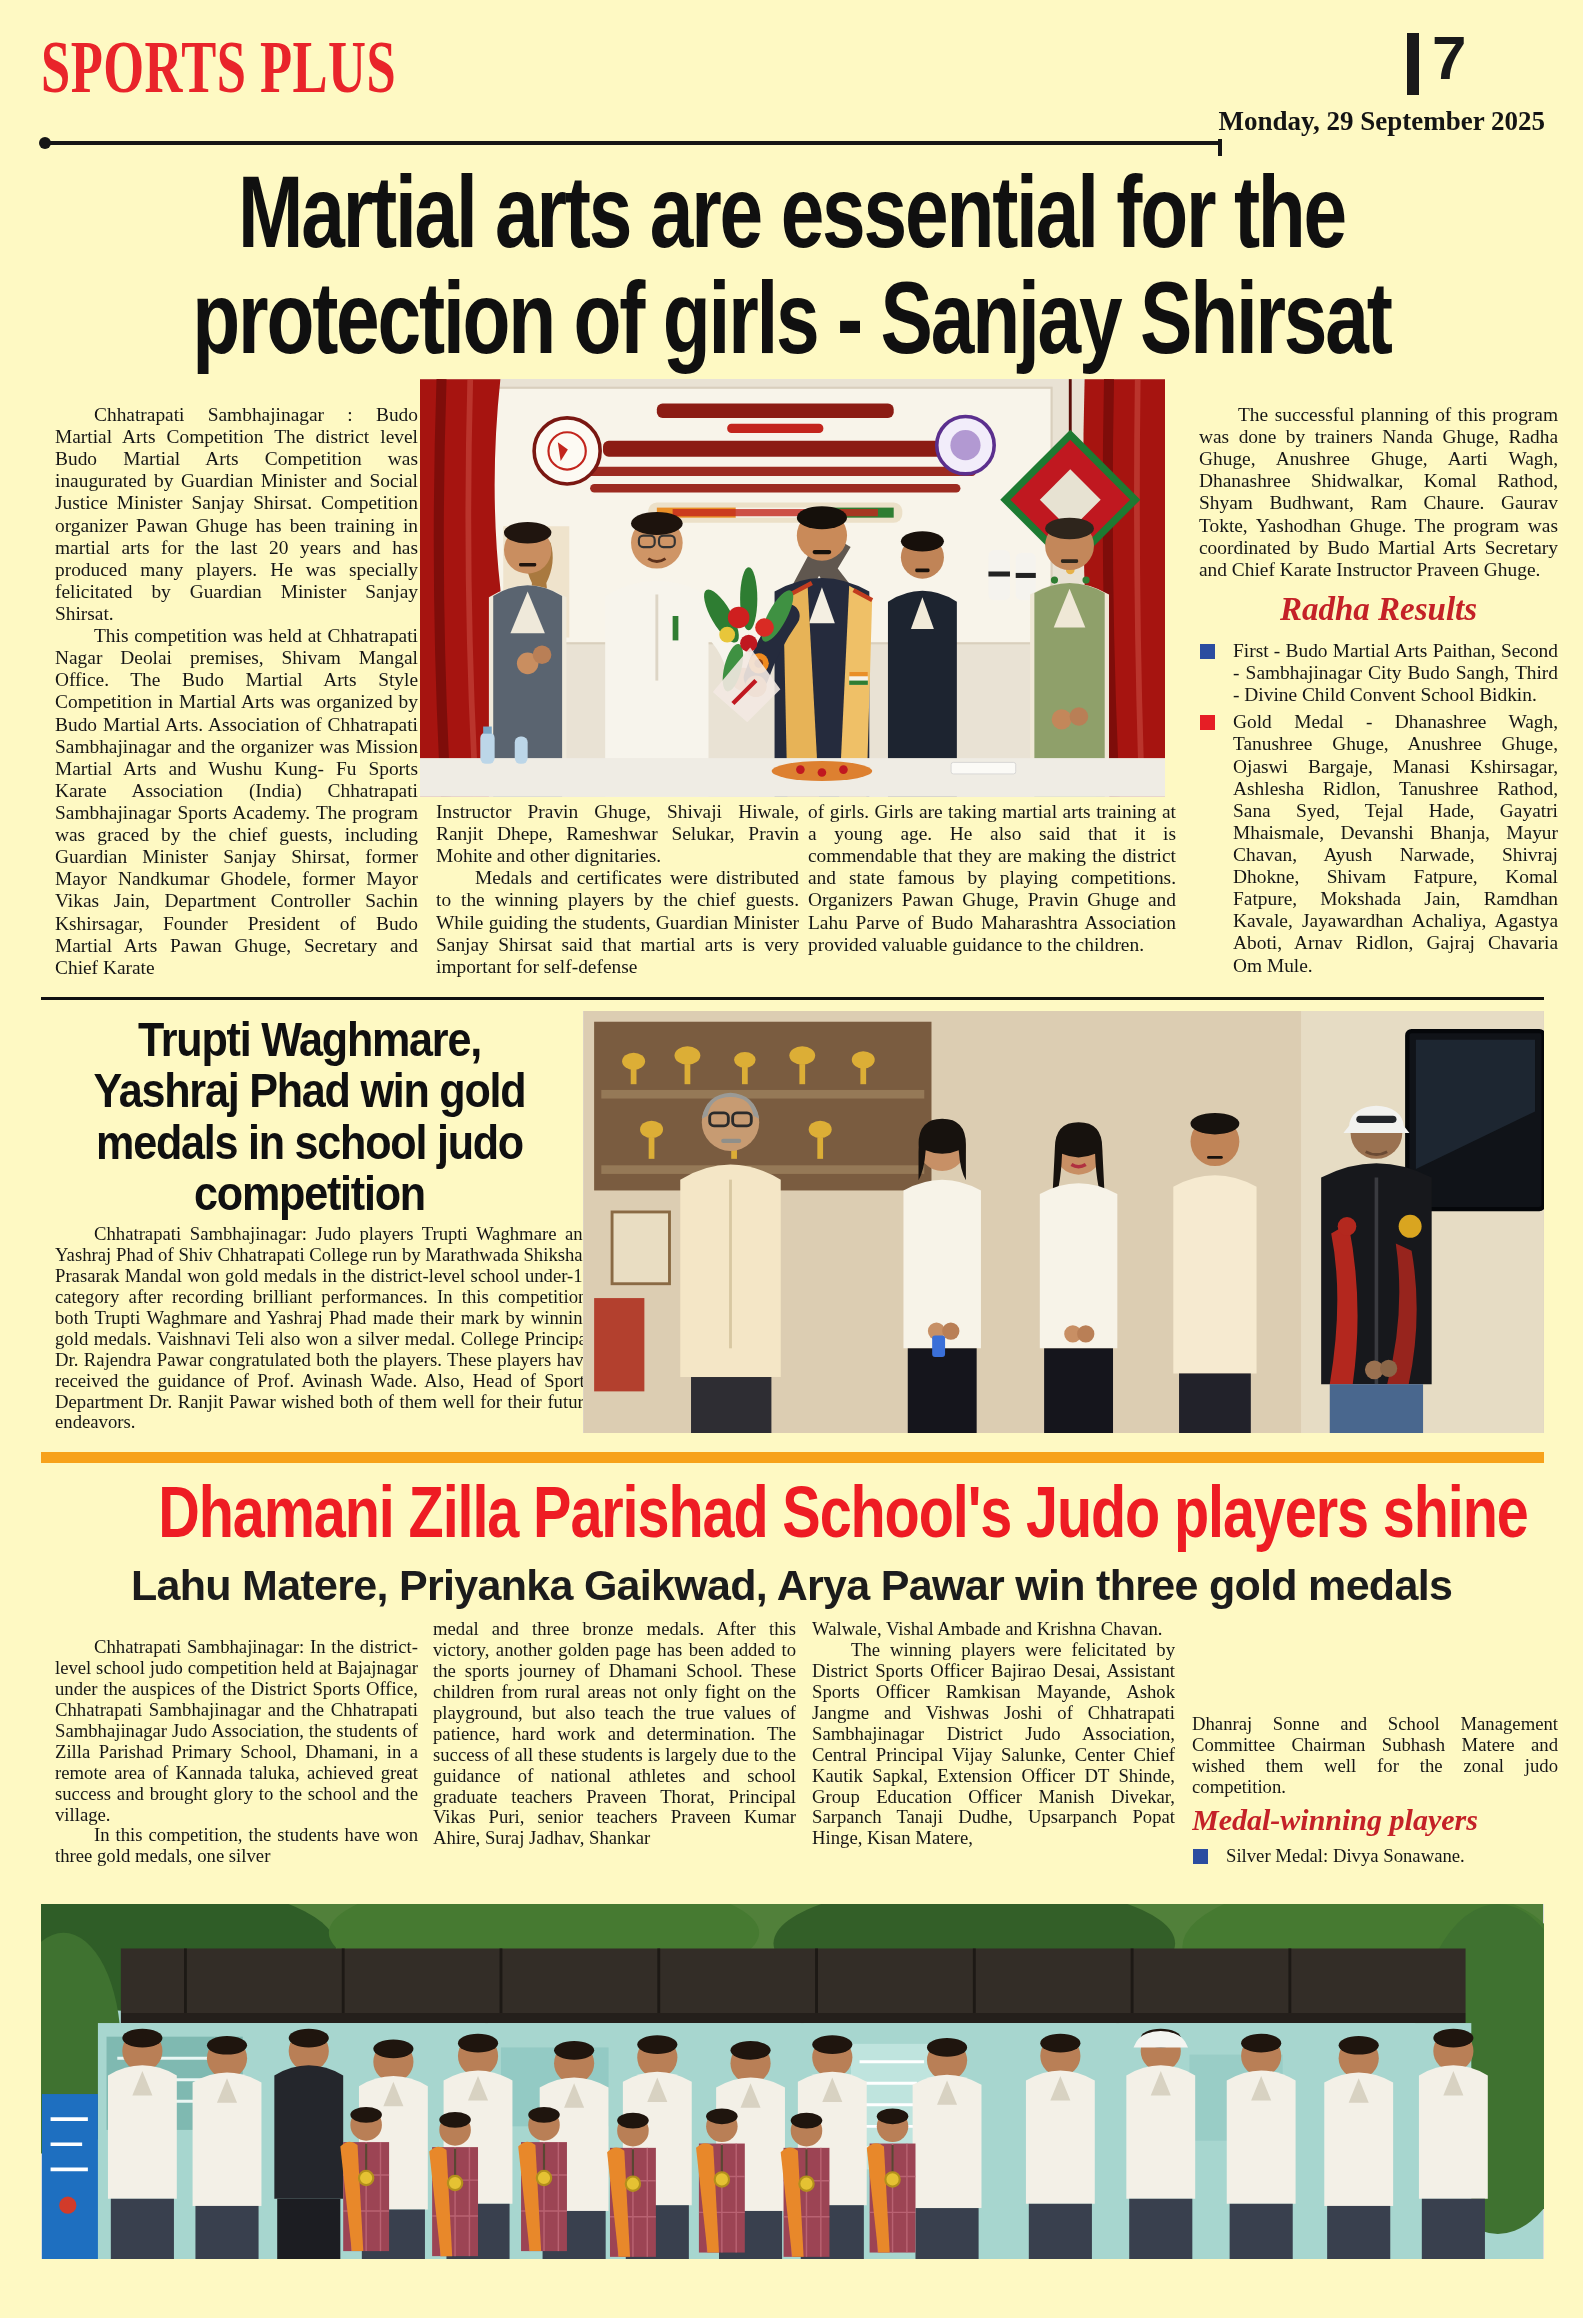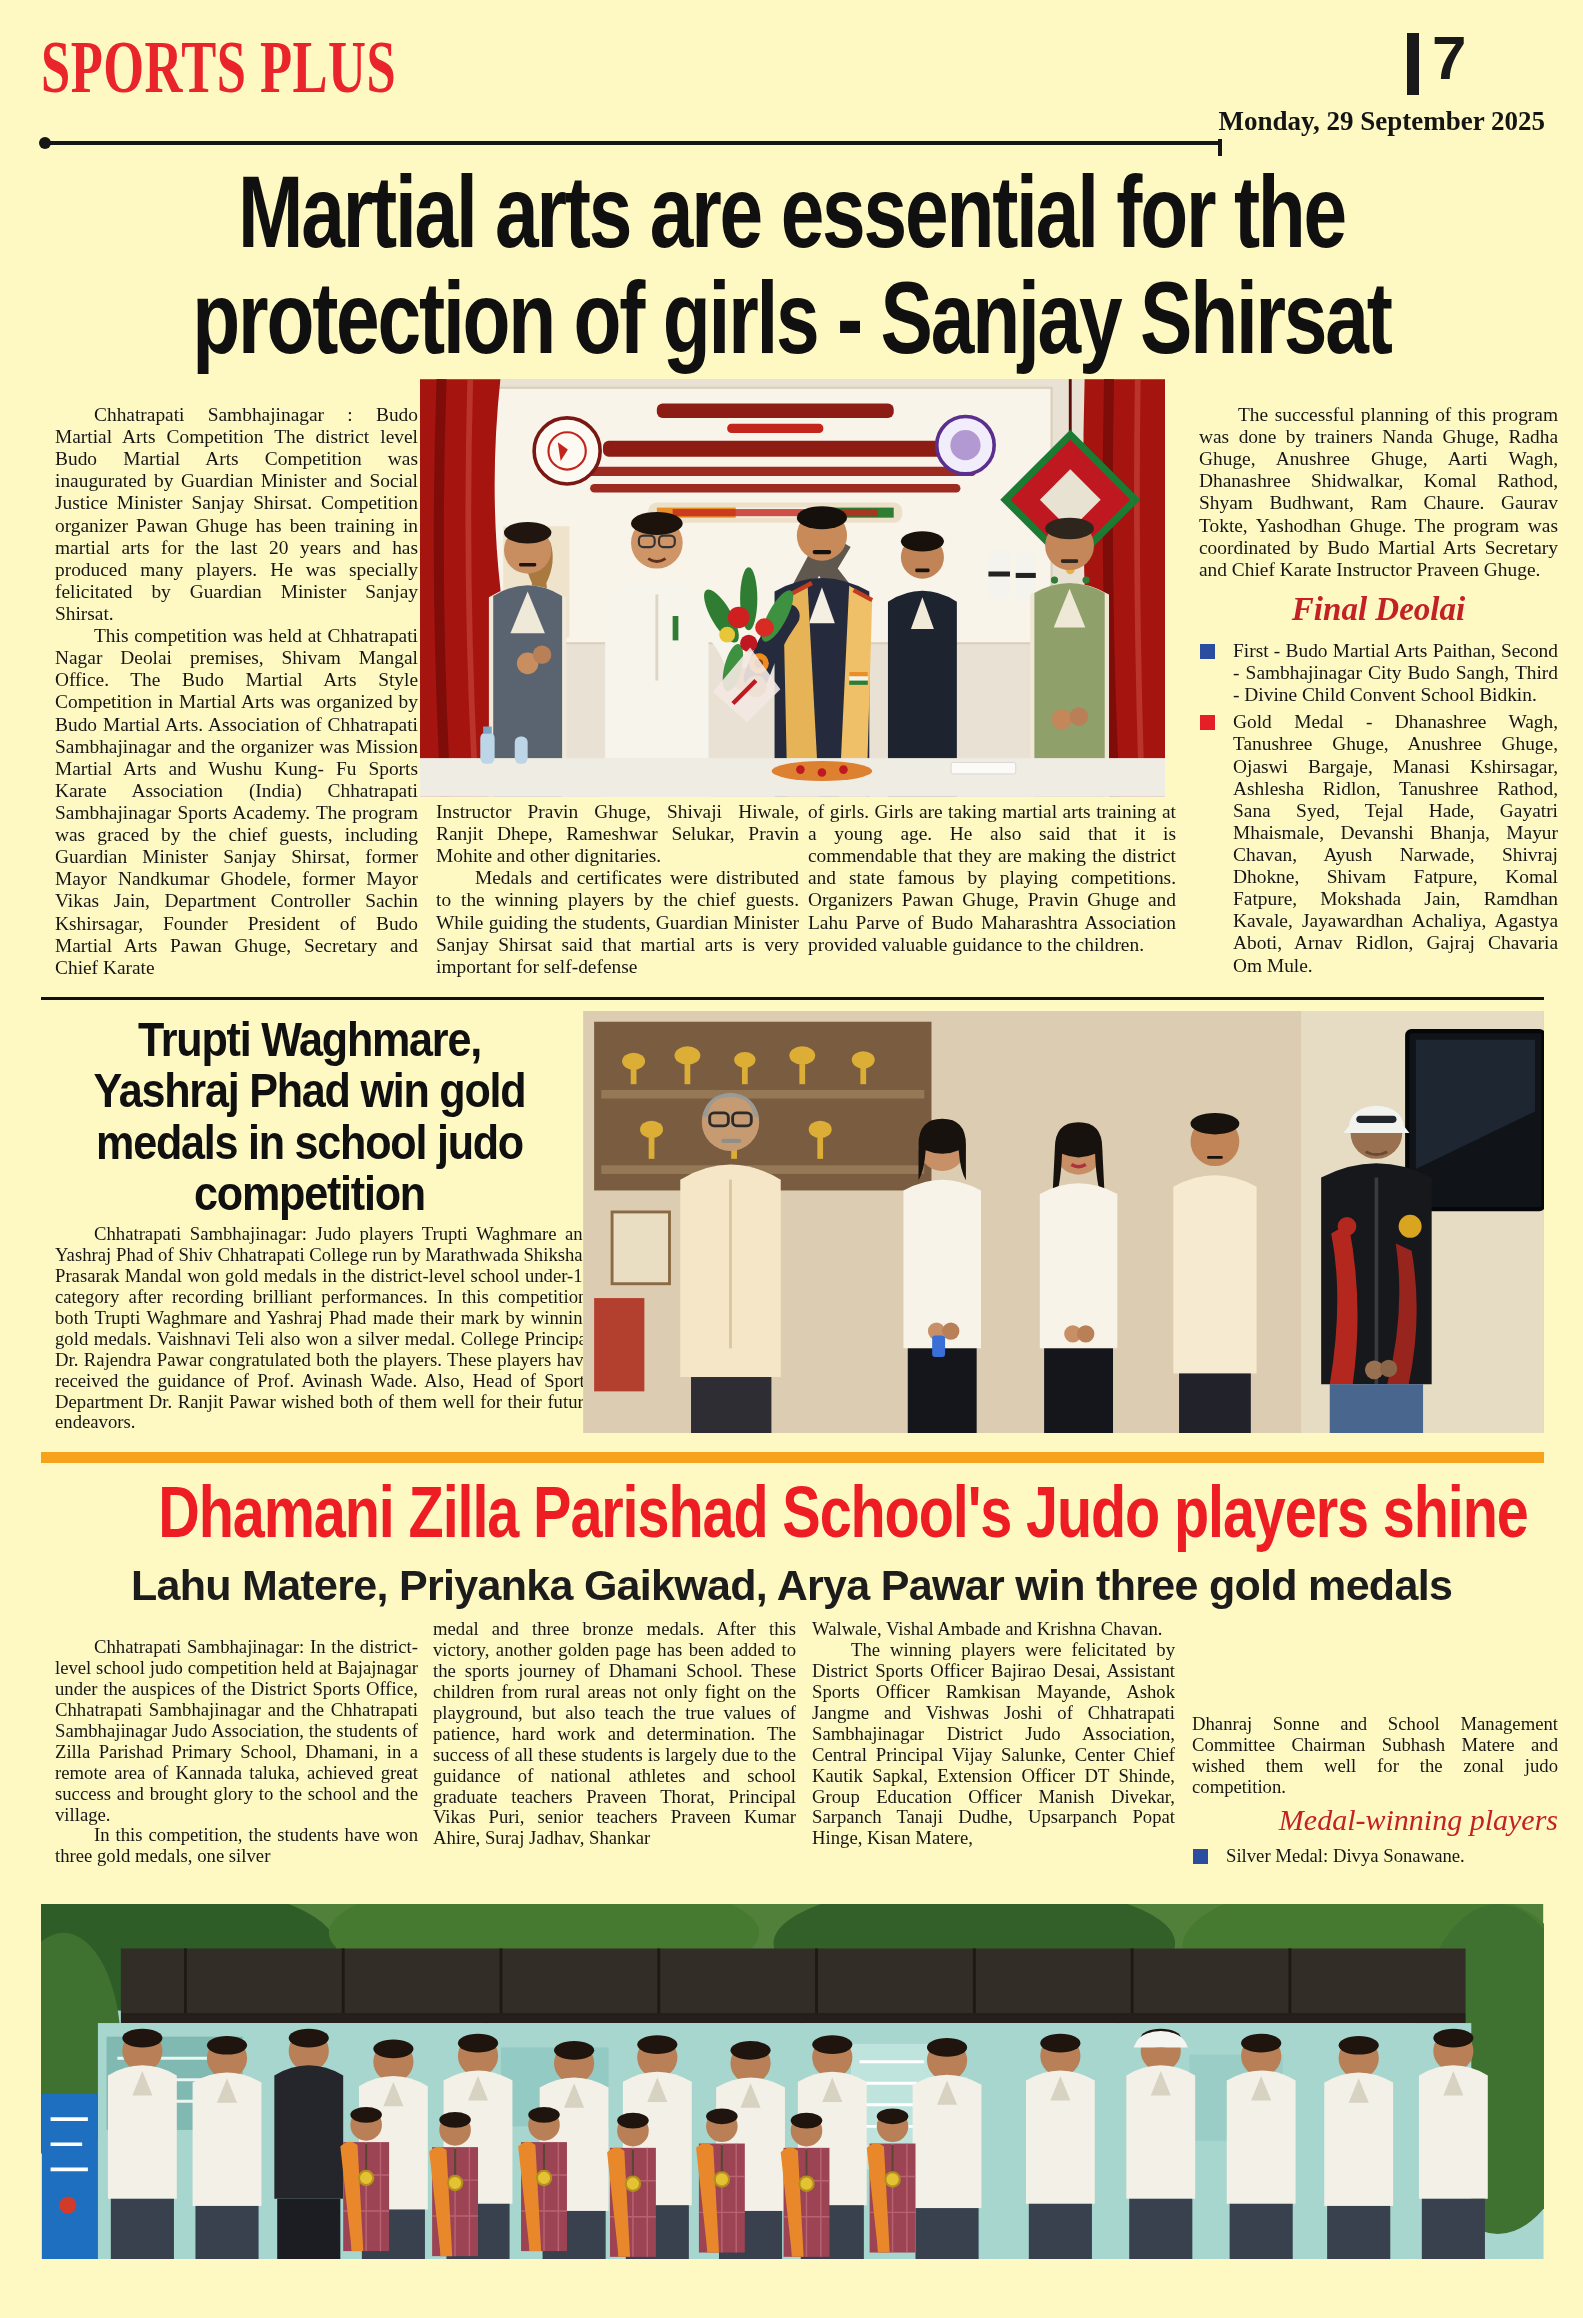"Final Deolai" div.results-h { text: Final Deolai -> Radha Results }
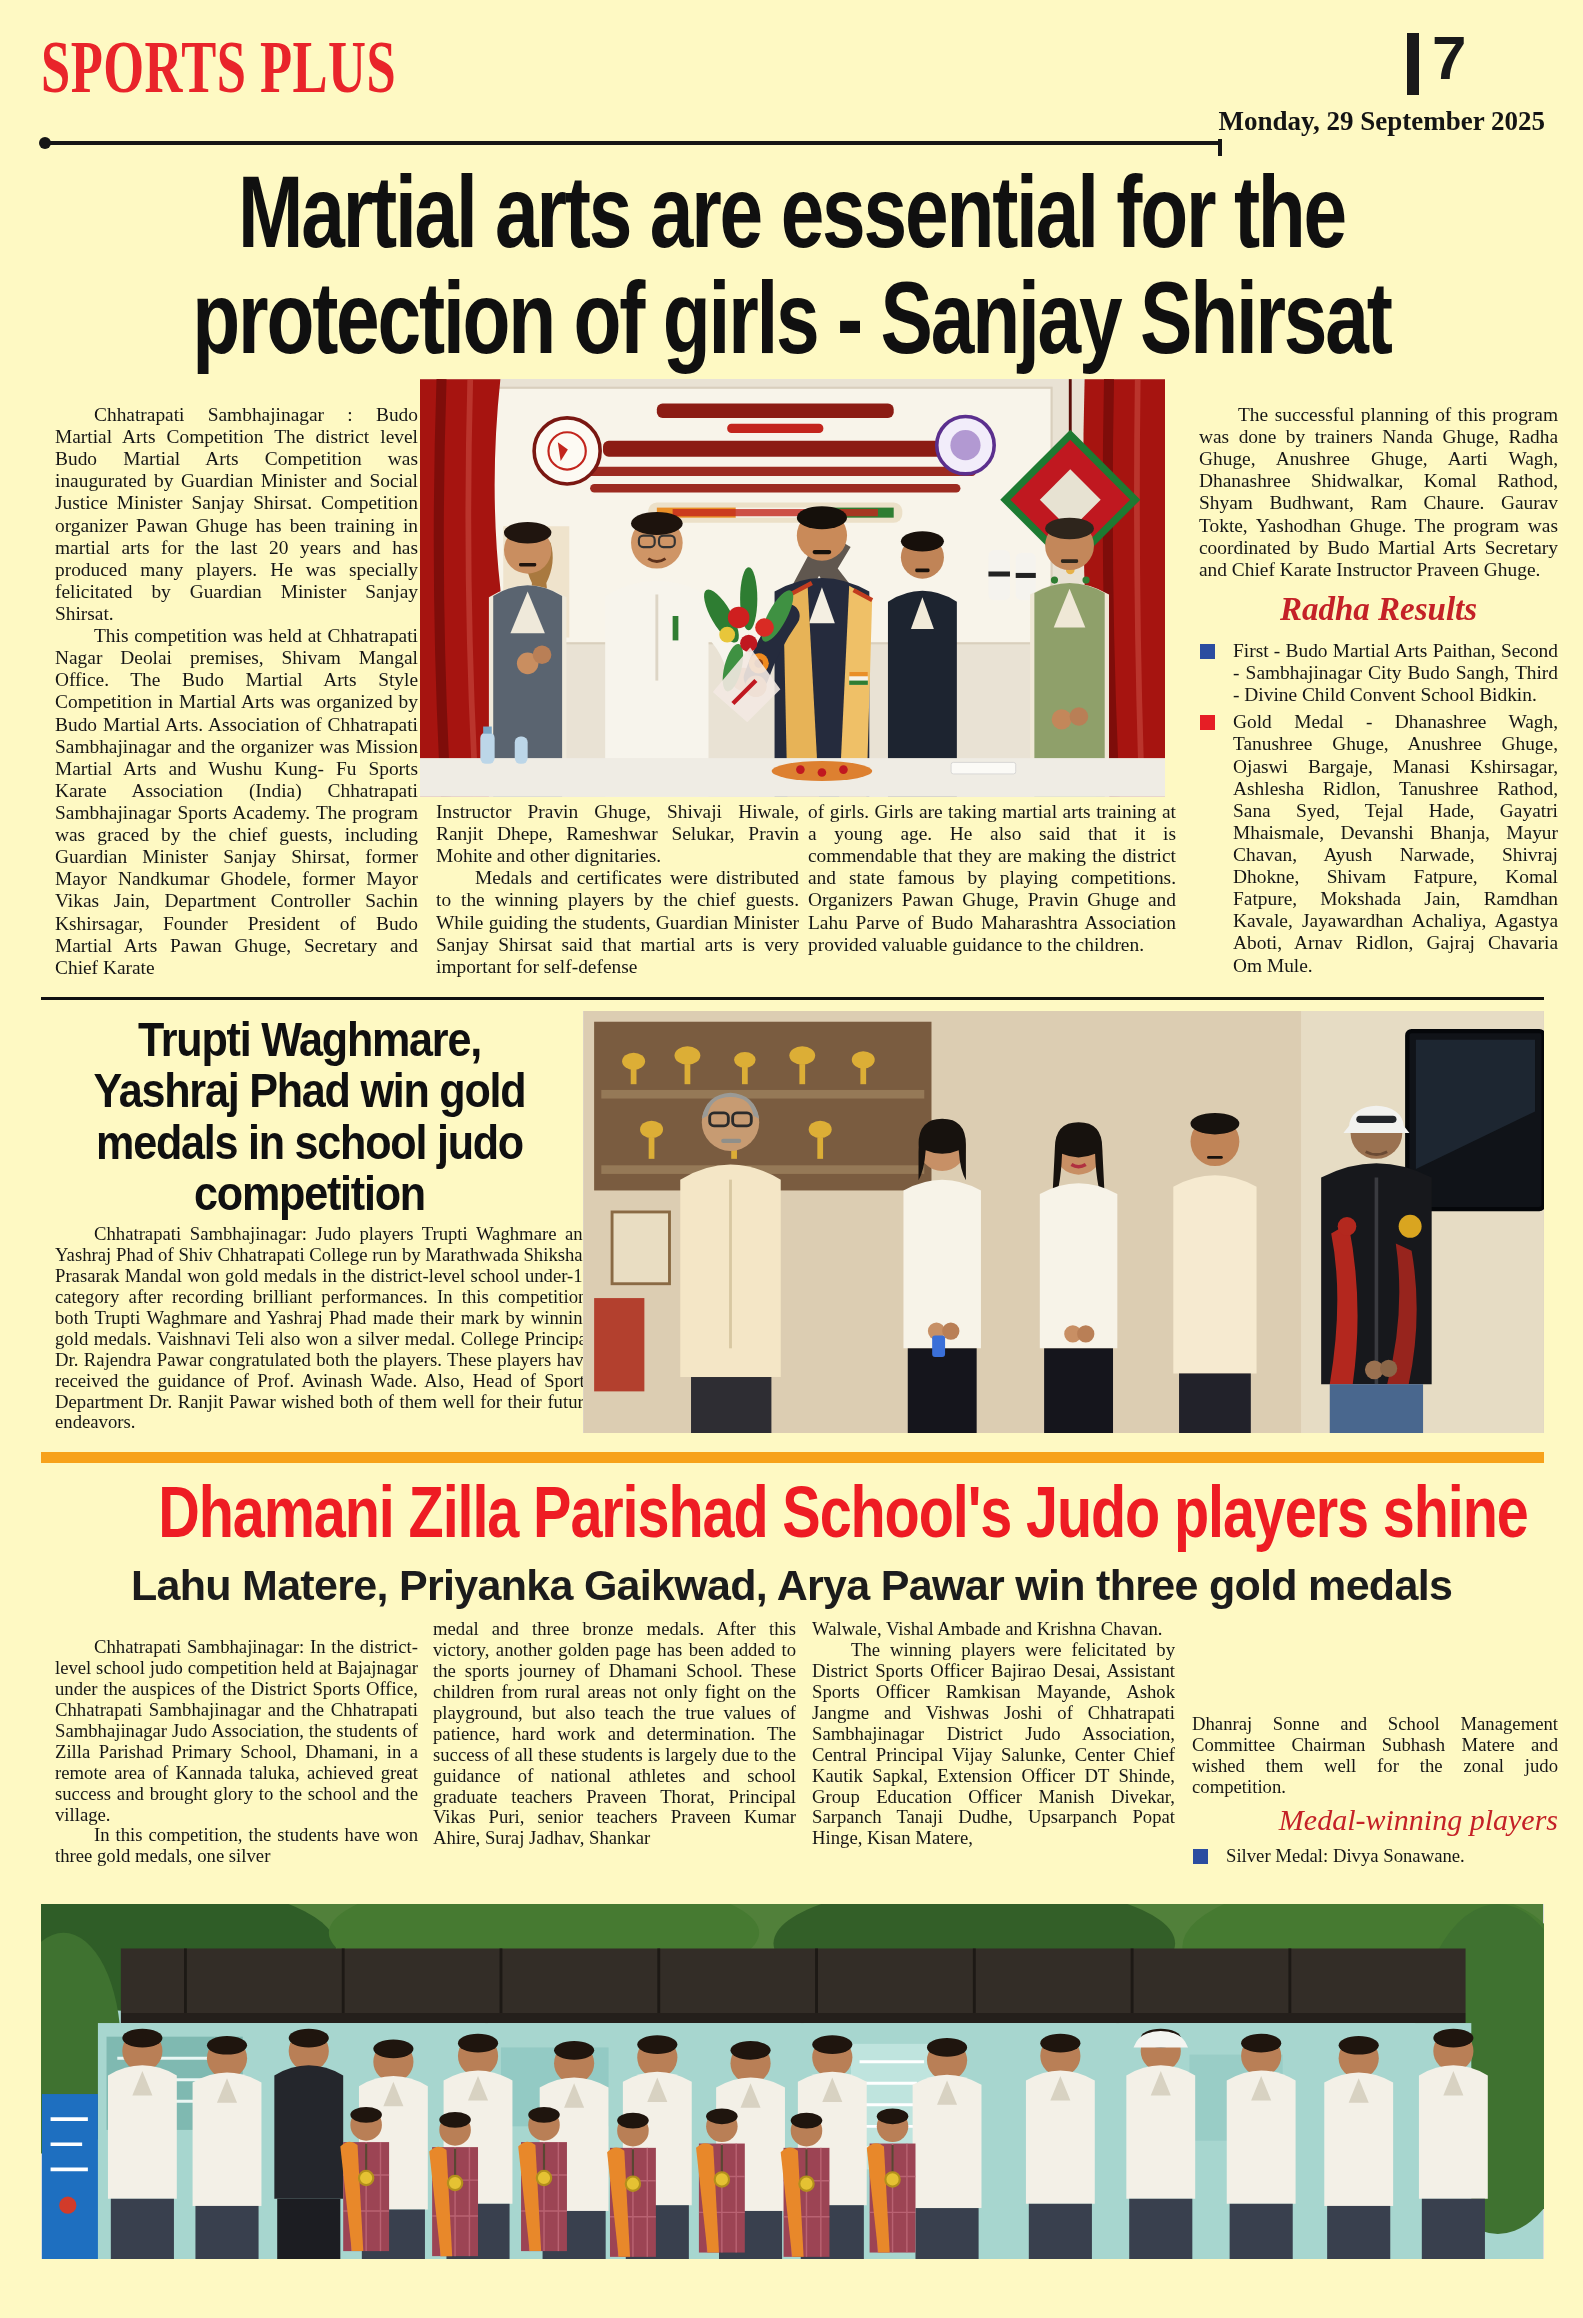"Medal-winning players" .medal-h { font-weight: normal -> bold; text-align: right -> left }
